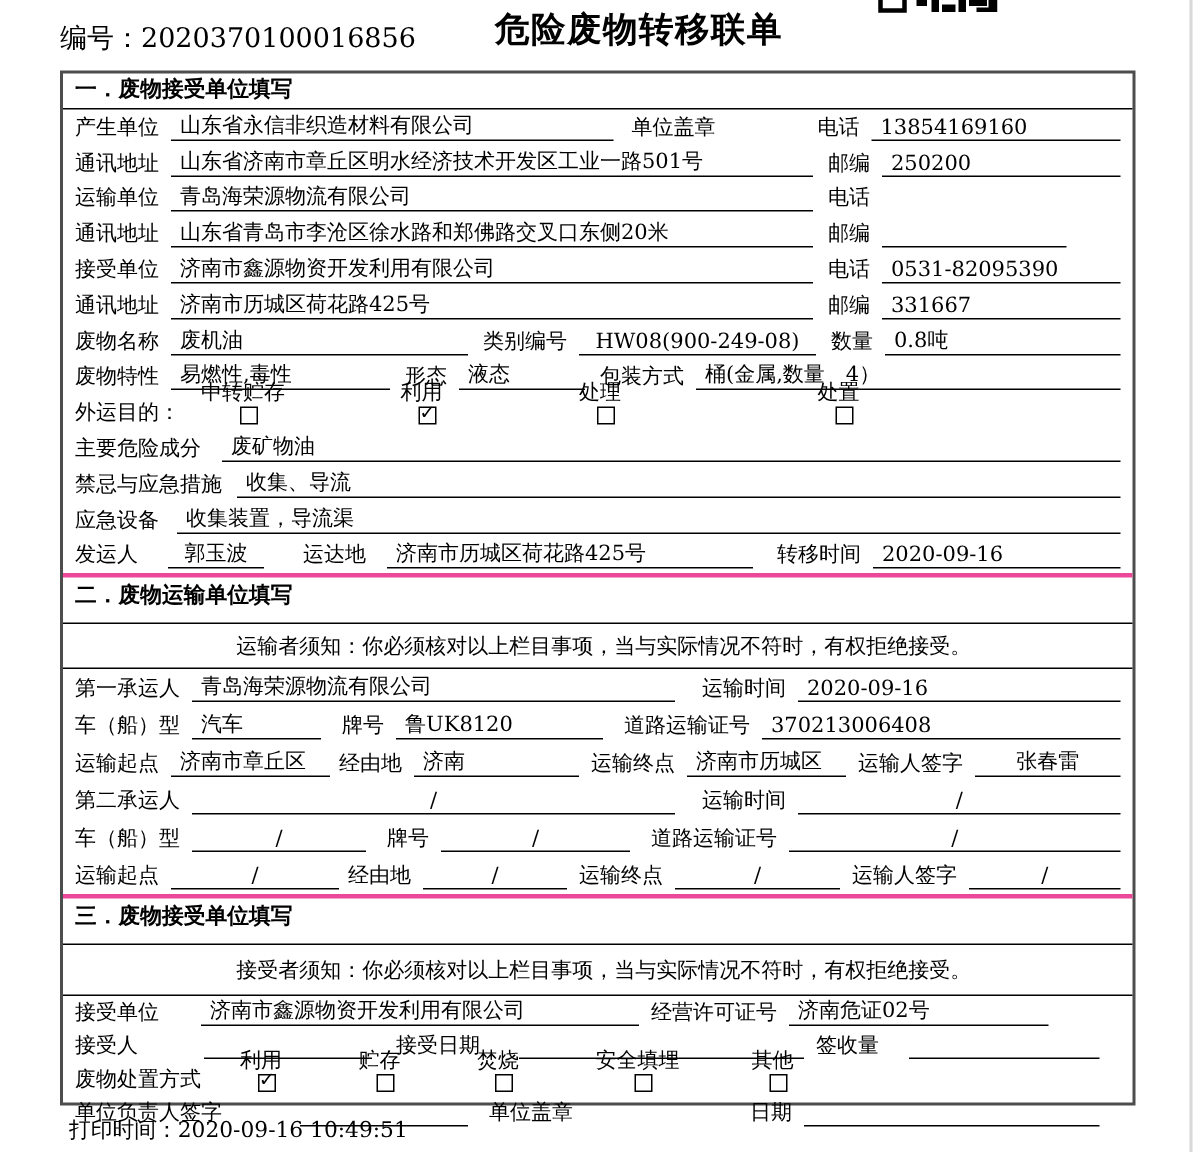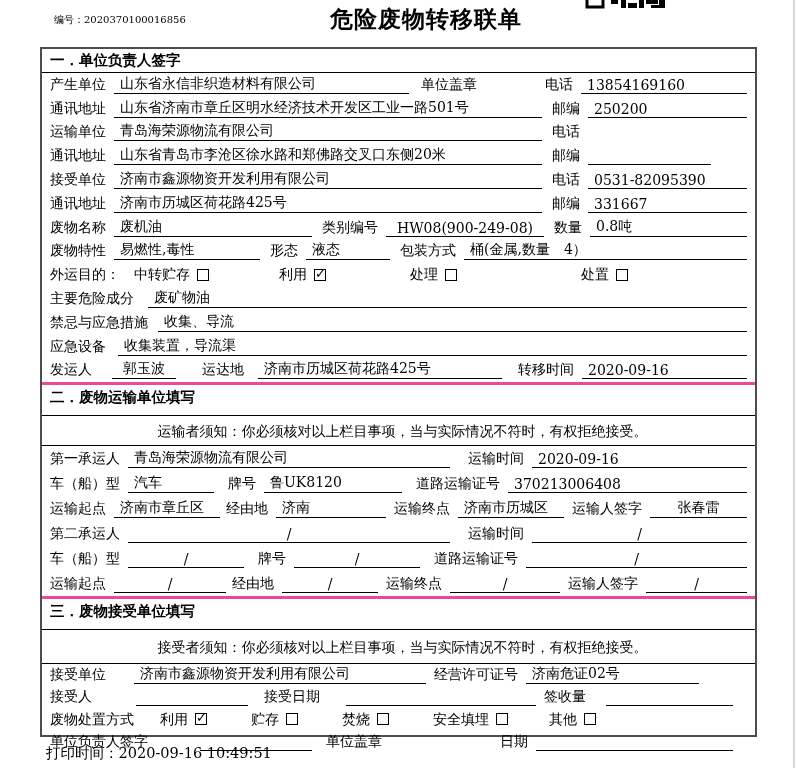"编号：2020370100016856" .serial { font-size: 10px -> 18px; left: 54px -> 40px }
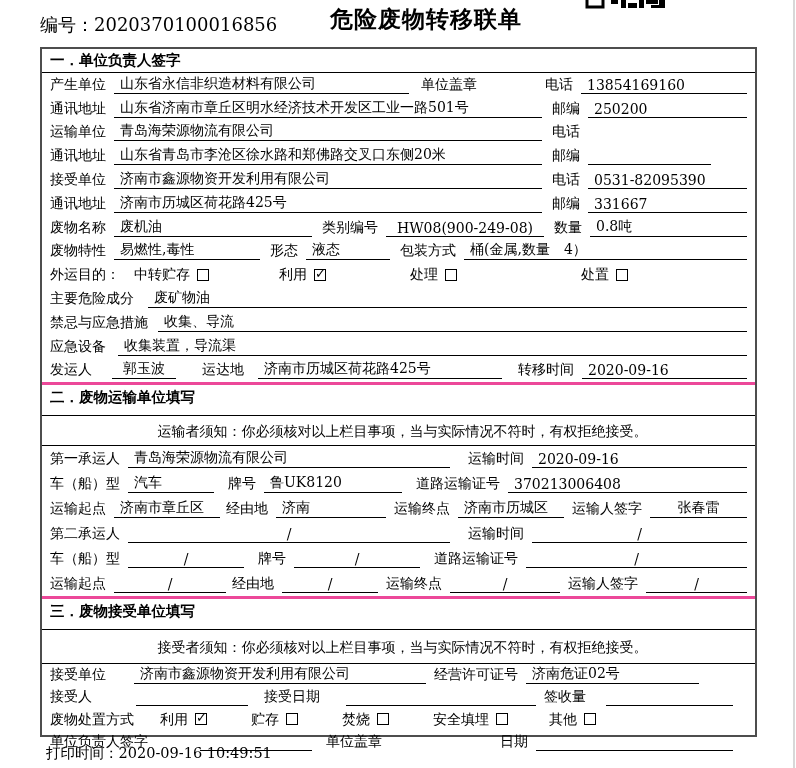"一．单位负责人签字" div.sec-header { text: 单位负责人签字 -> 废物接受单位填写 }
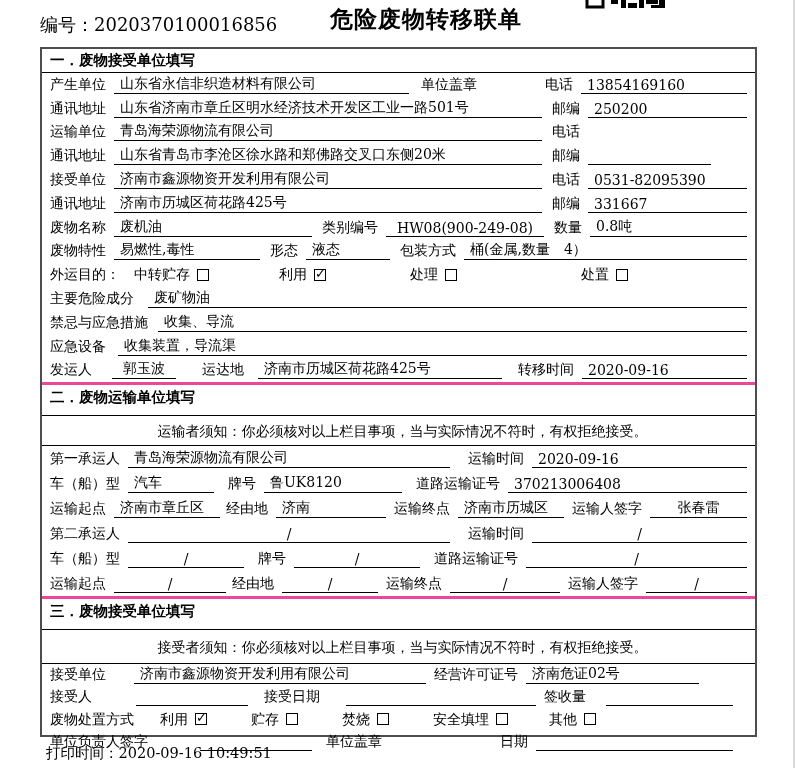"中转贮存" .opt { flex-direction: none -> column }
